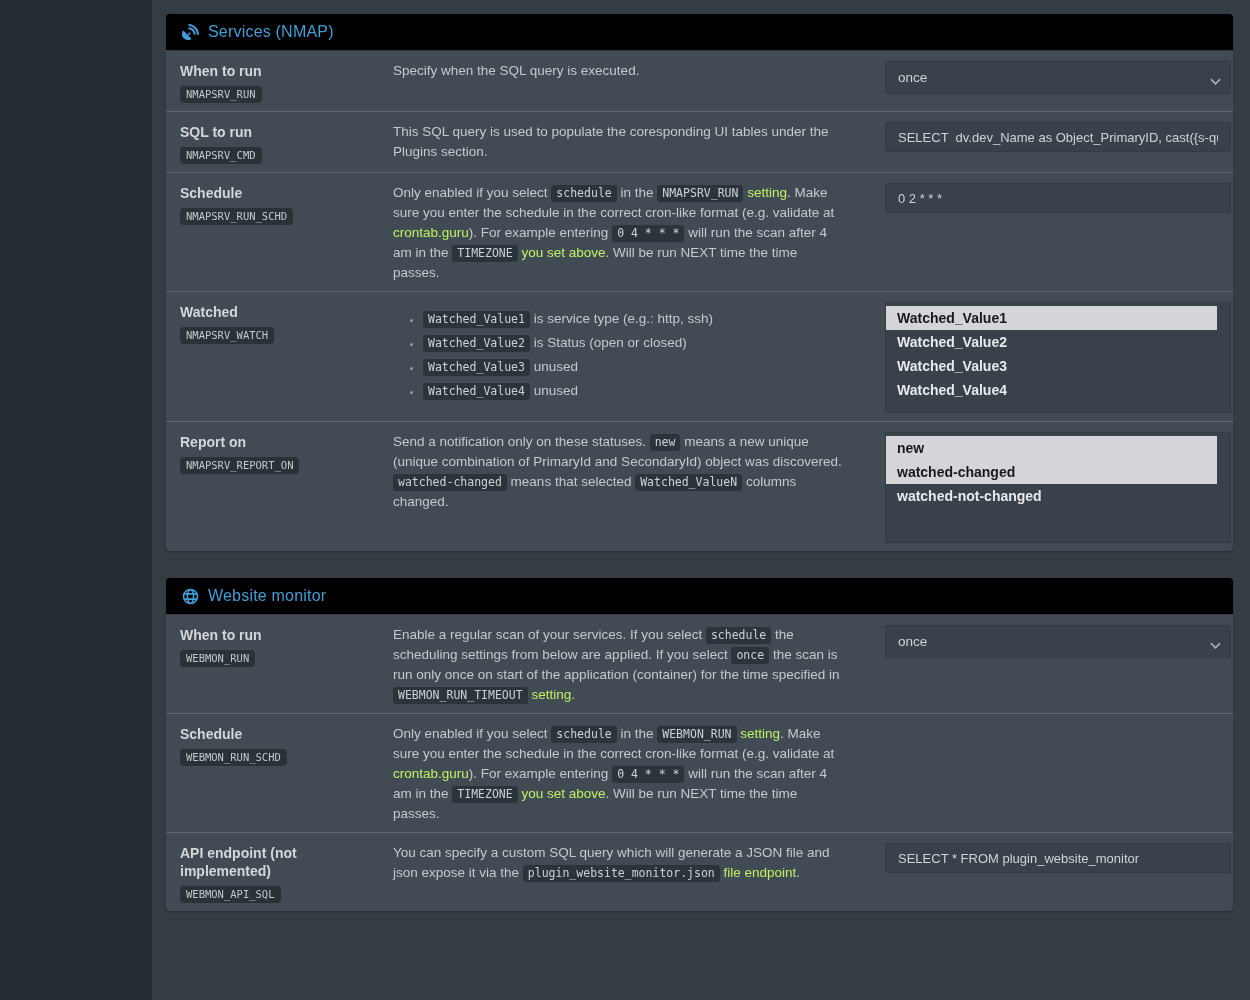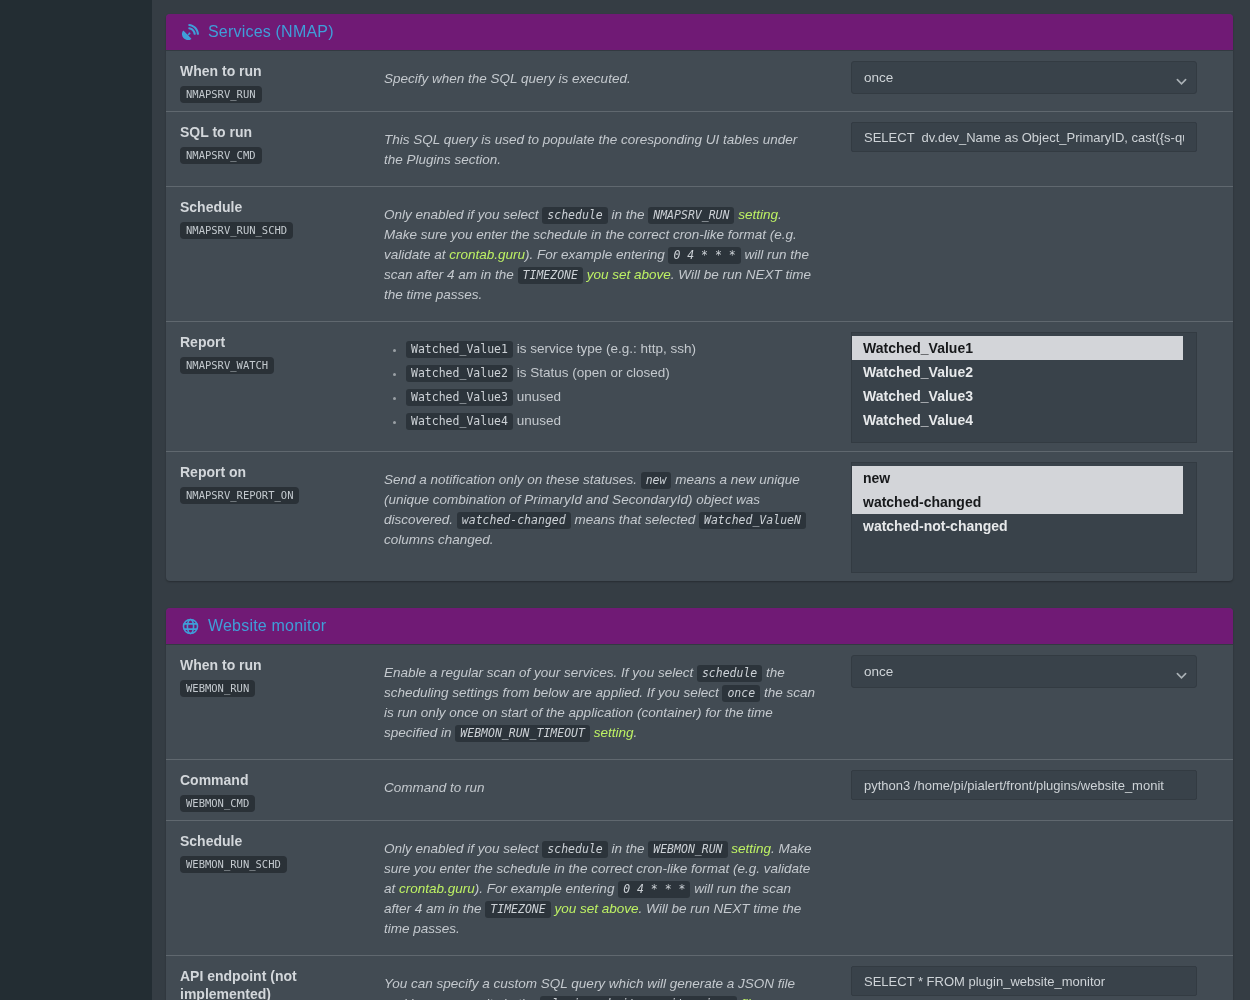"Services (NMAP)" .panel-header { background: #701a75 -> #000000 }
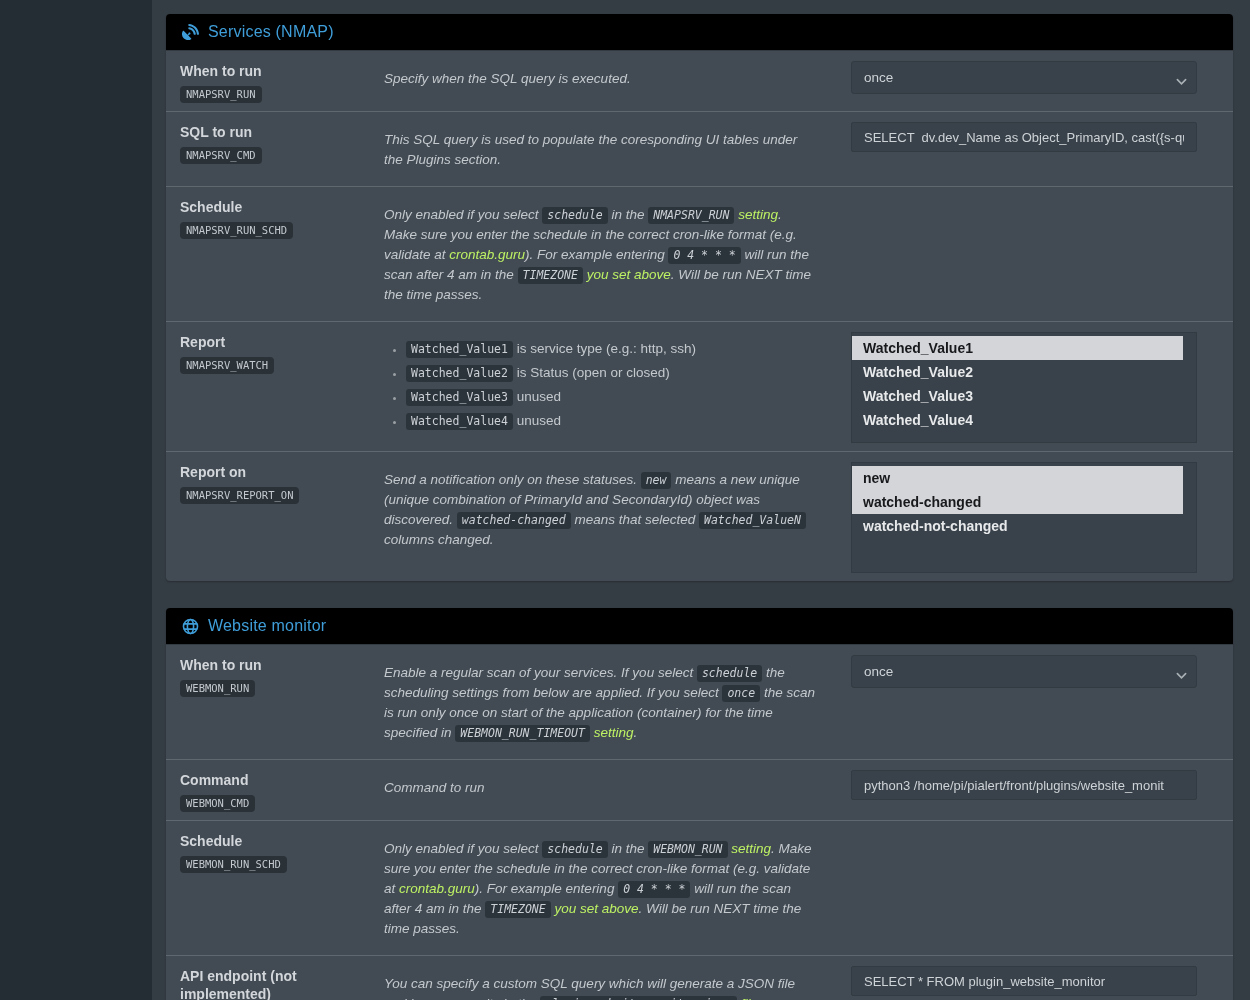"When to run" .srow { gap: none -> 17px }
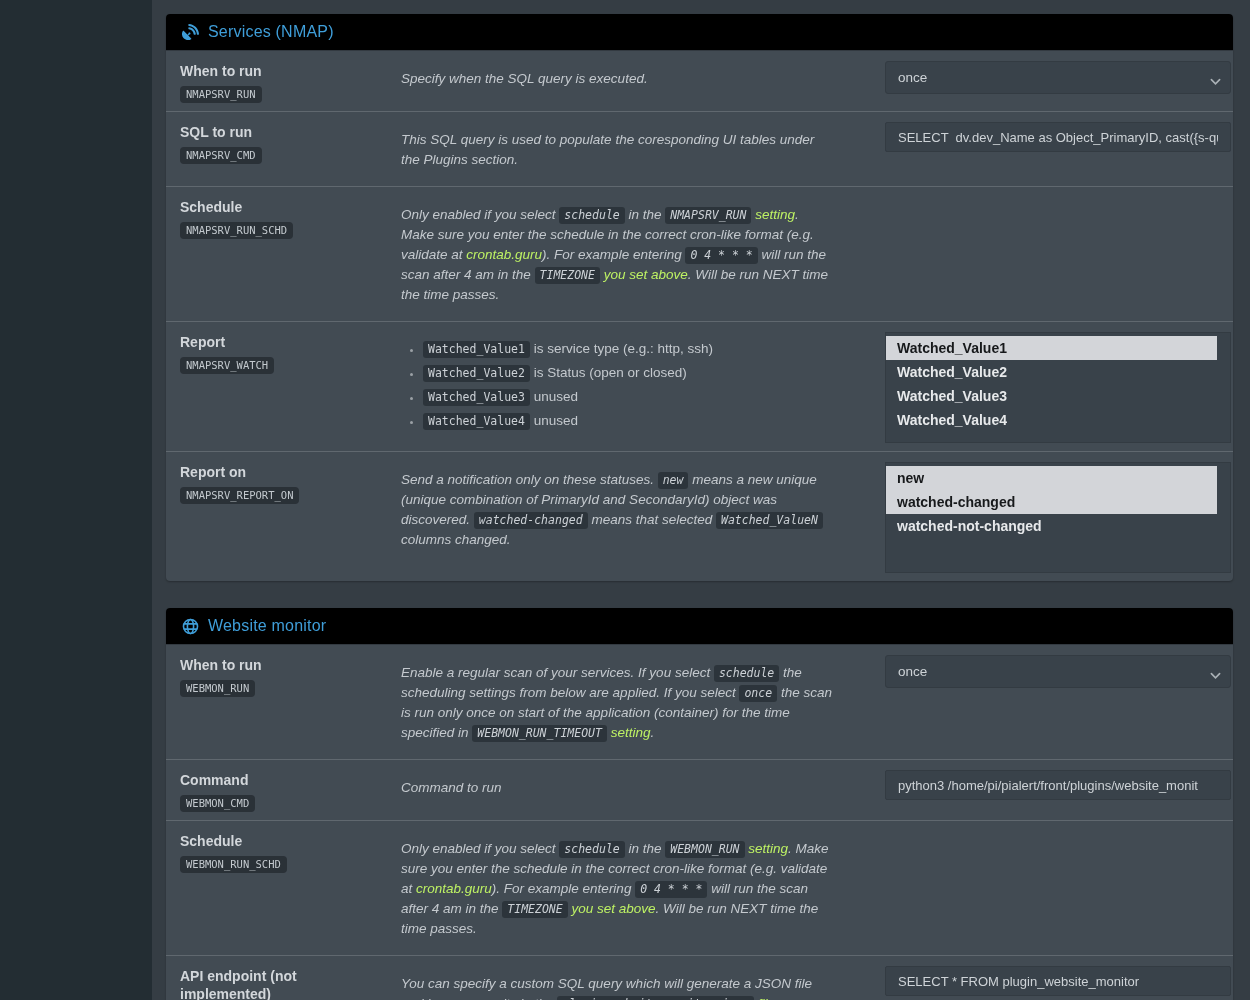"Specify when the SQL query" .c-desc p { font-style: italic -> none; margin: 8px -> 0 }
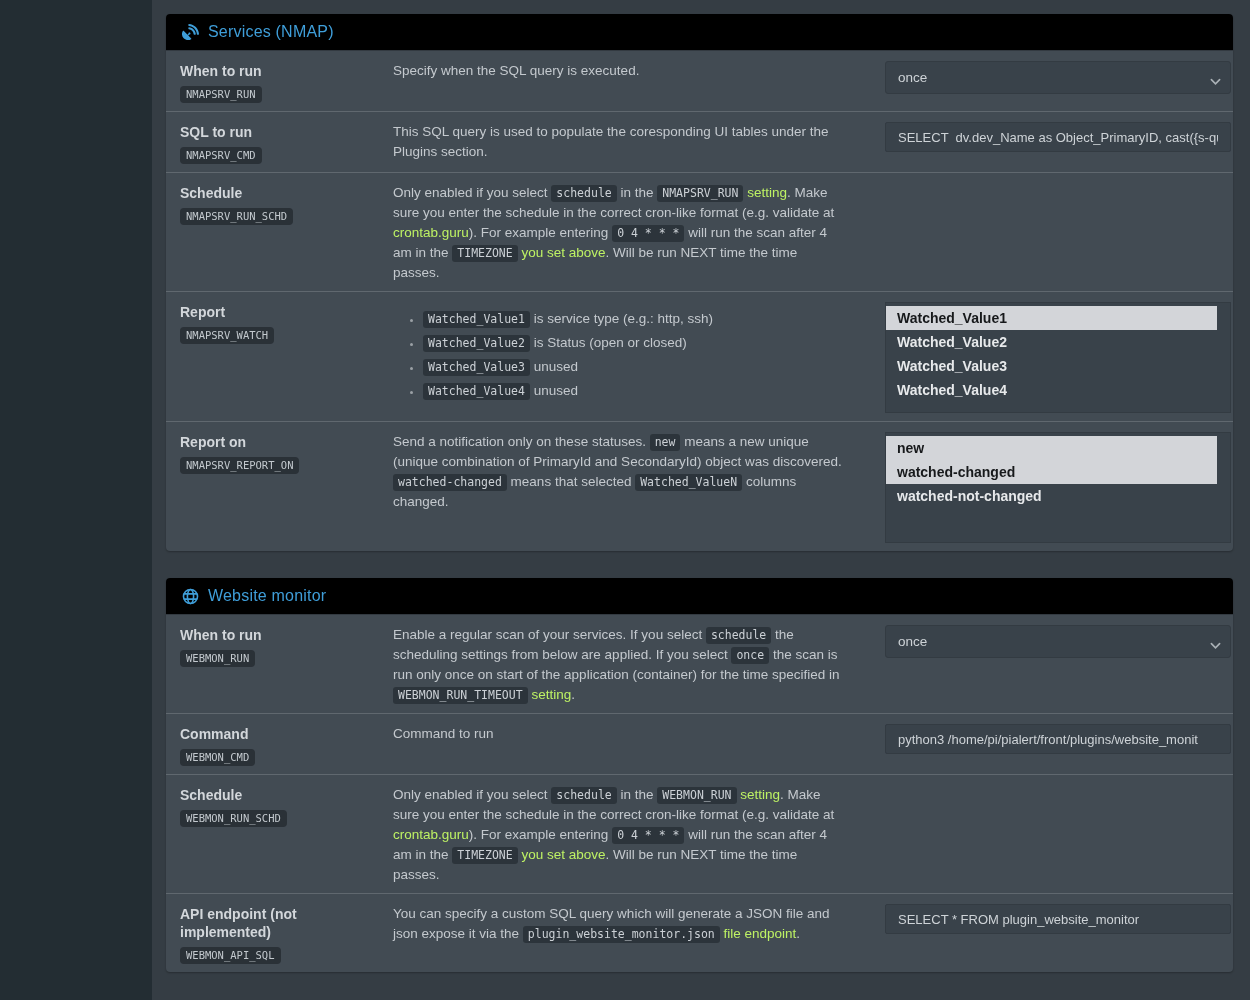"0 2 * * *" div.c-input { html: none -> <div> <input> </div> }
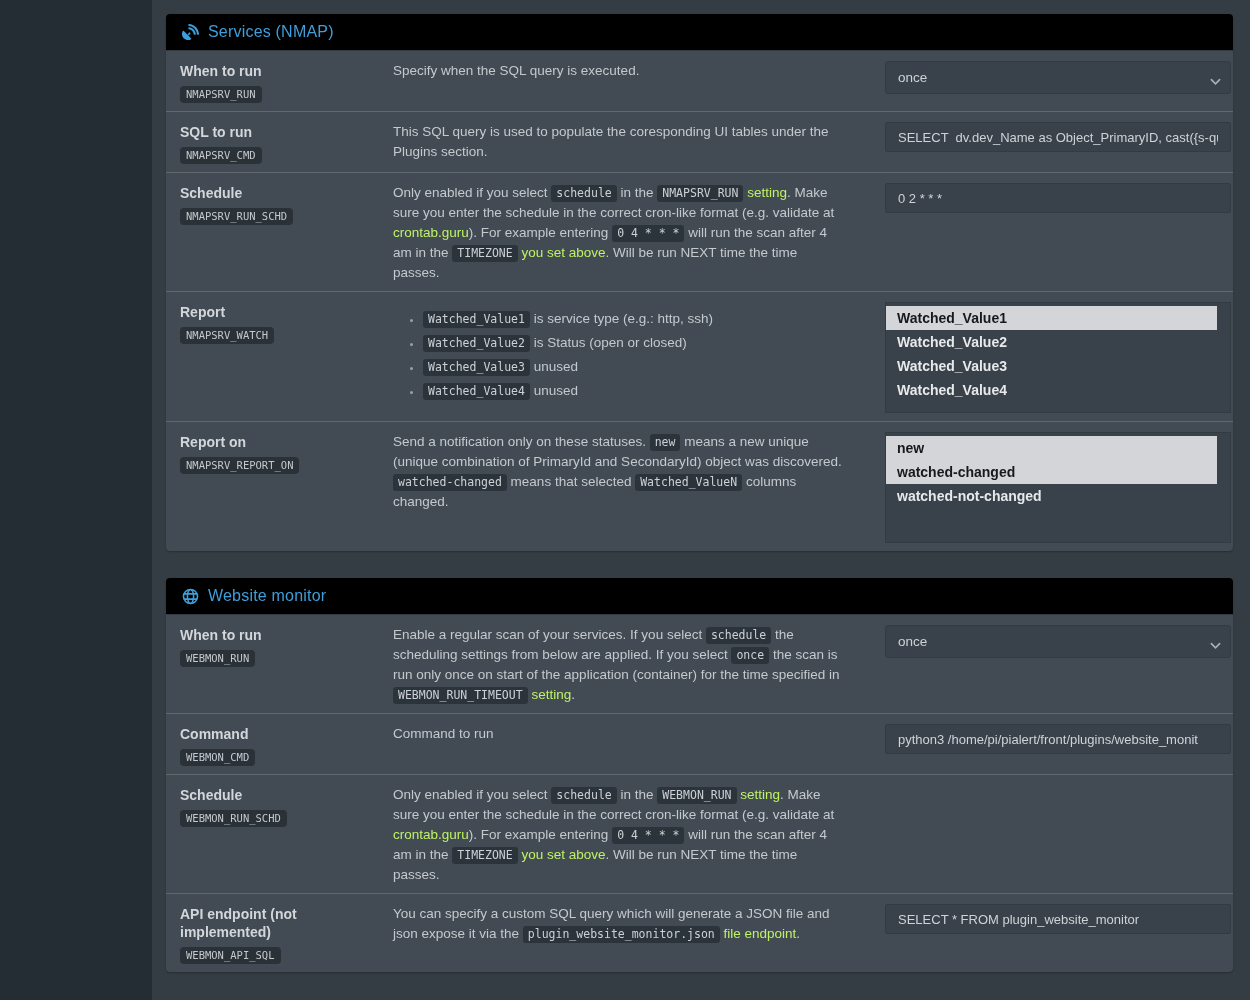"Report" div.sname { text: Report -> Watched }
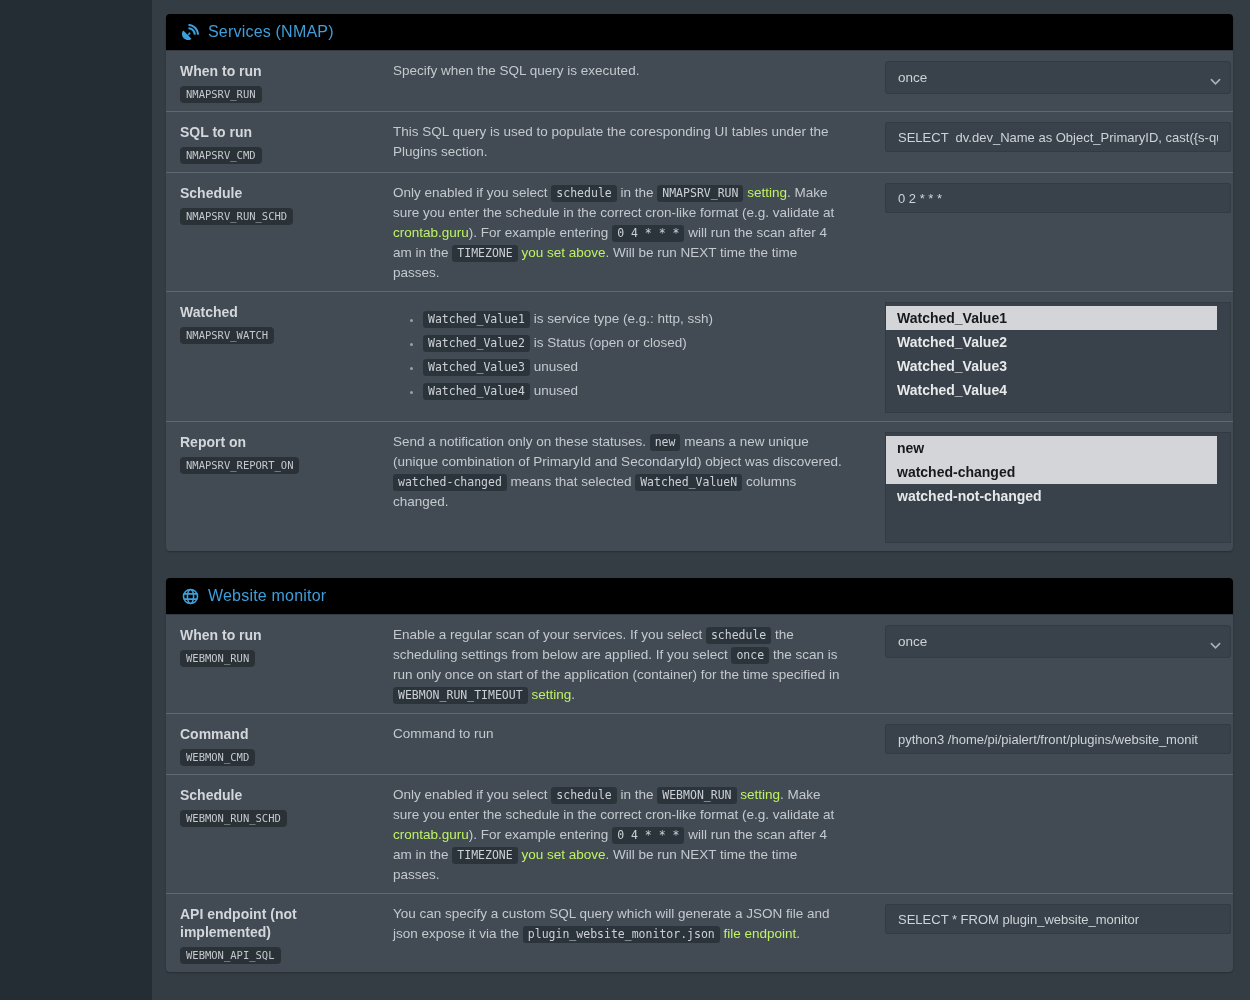"Command" div.srow { html: <div> <div><div>Command</div><code>WEBMON_CMD</code></div> <div> <p><span>Command to run</span></p> </div> <div> <input> </div> </div> -> none }
